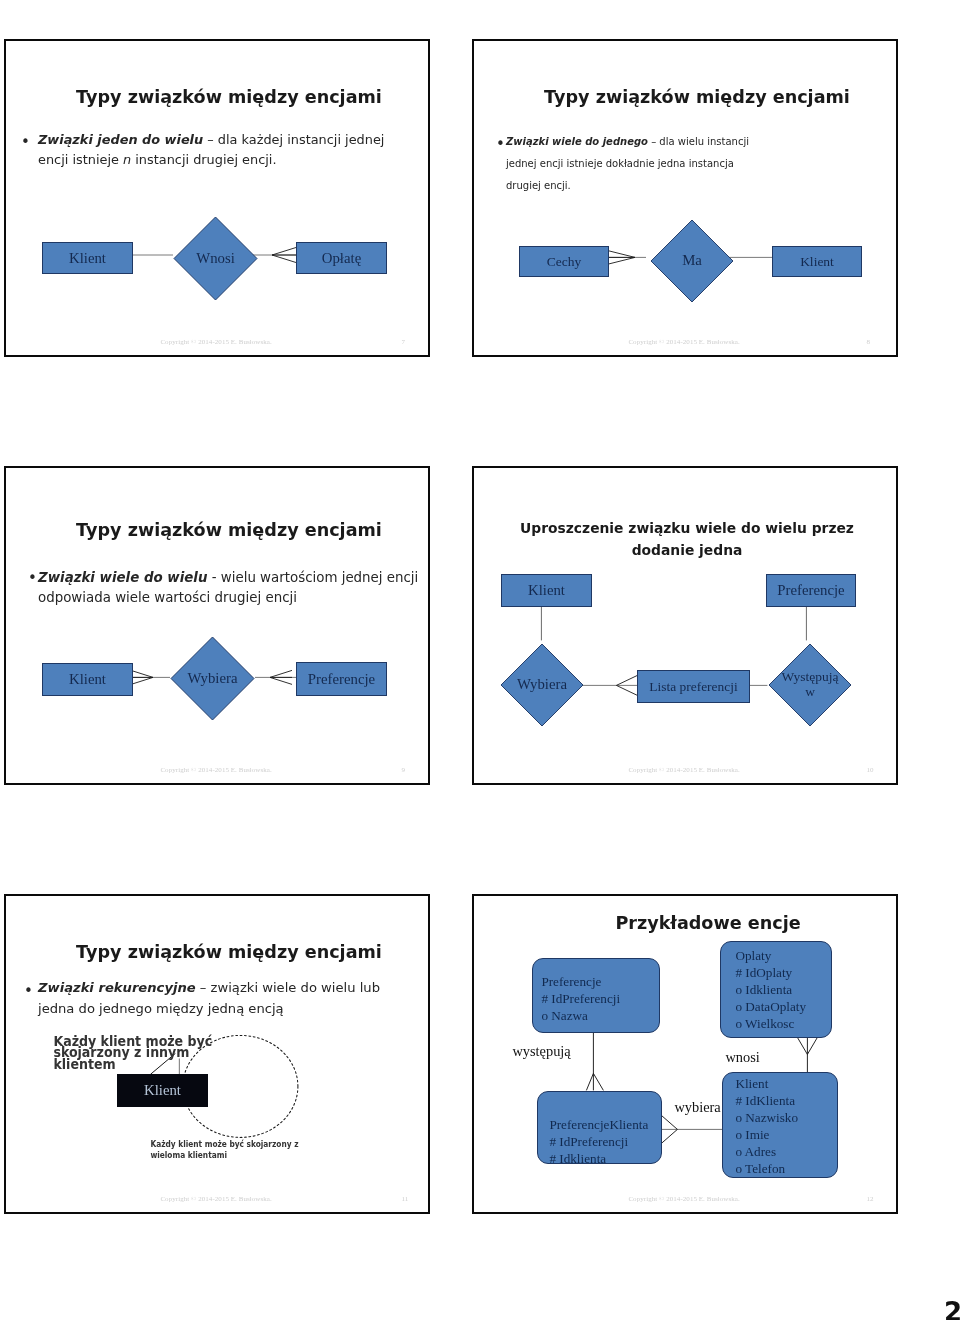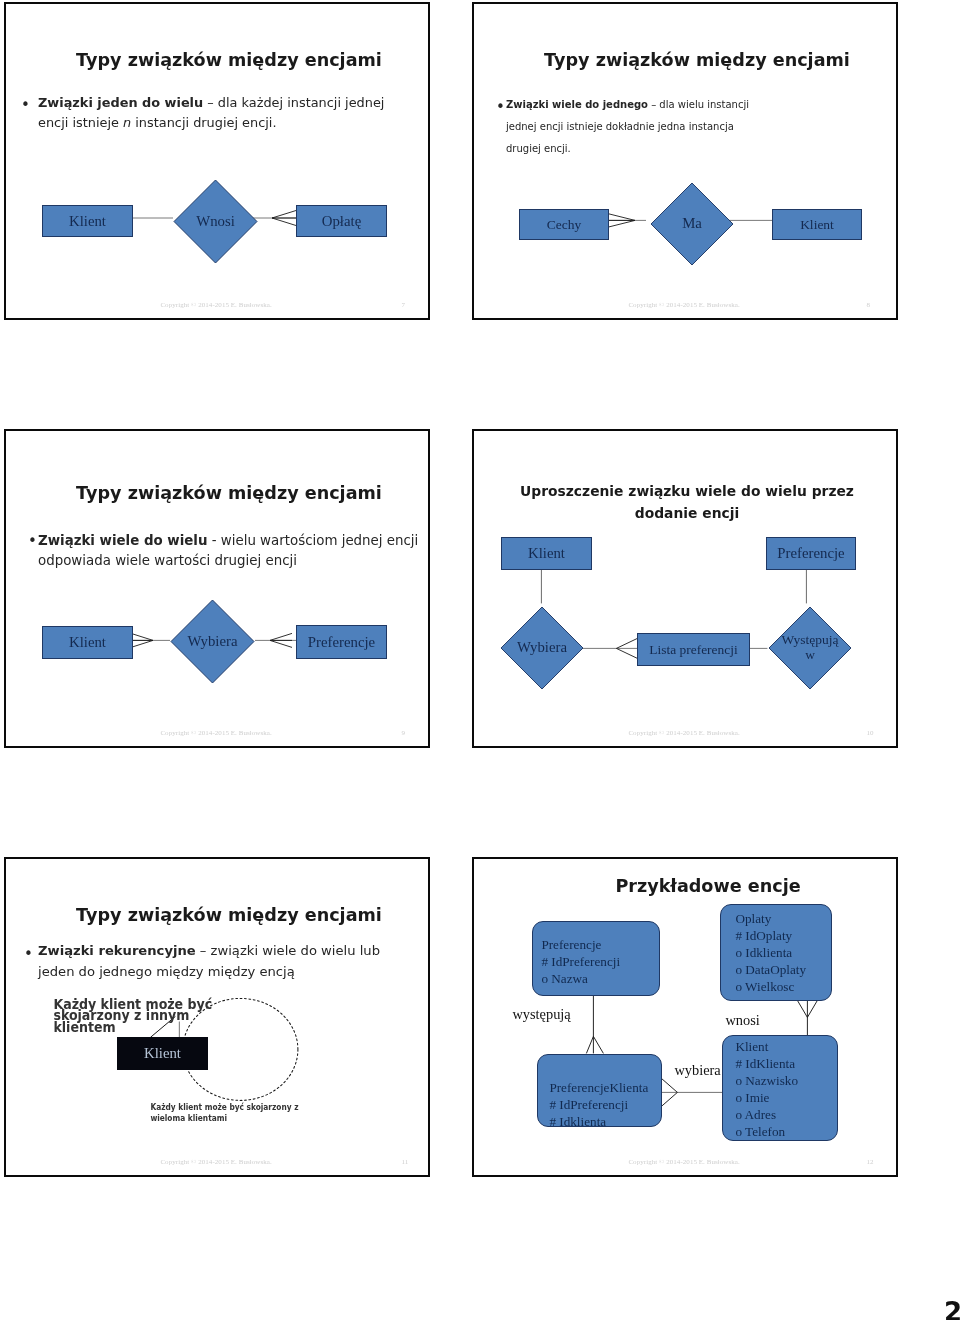"Typy związków między encjami" .slide { margin-top: none -> 37px }
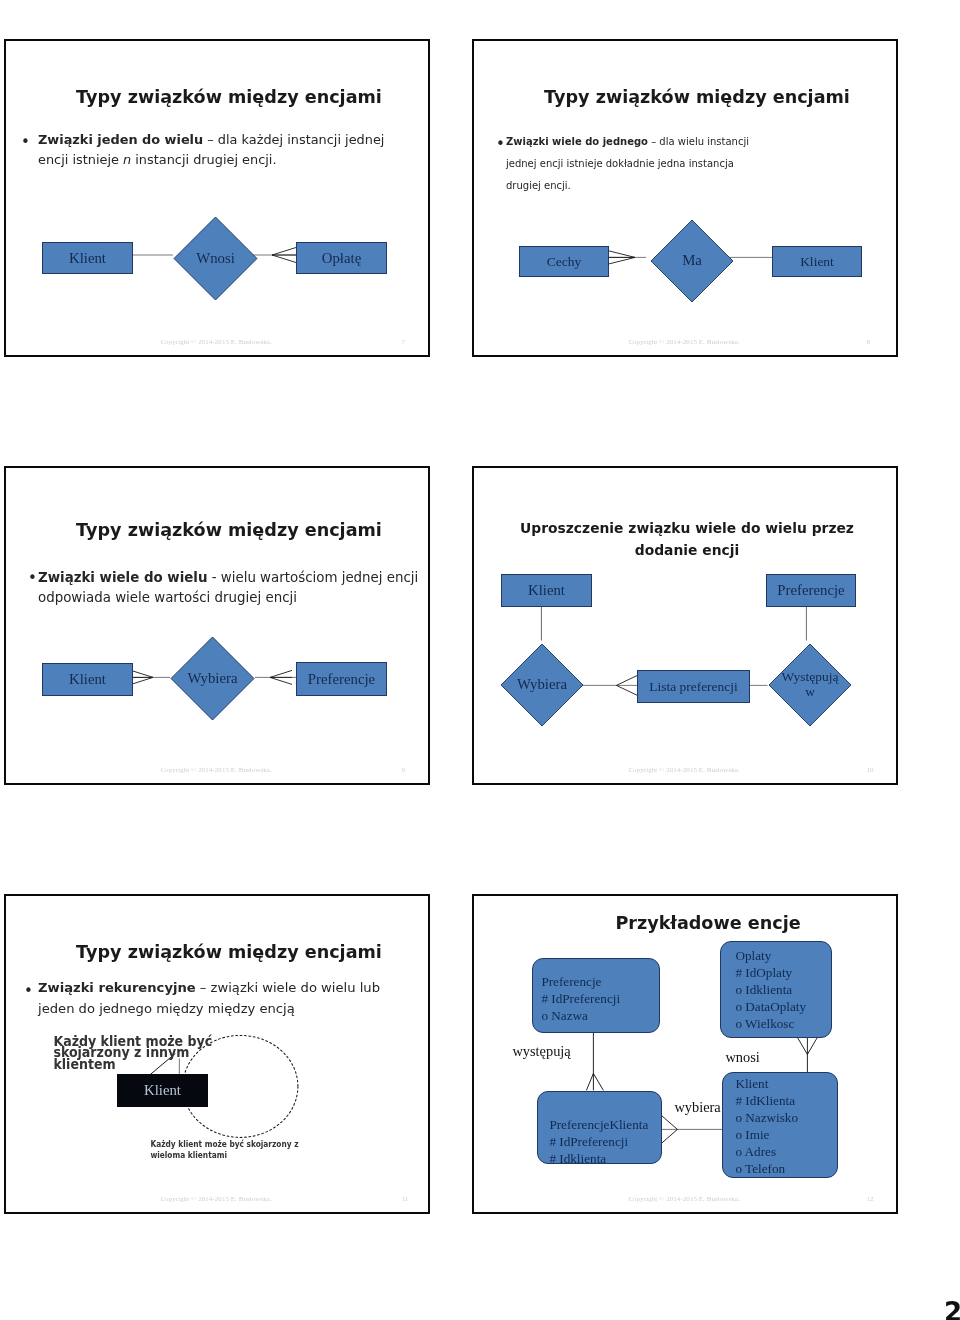"Związki jeden do wielu" .s-body b { font-style: none -> italic }
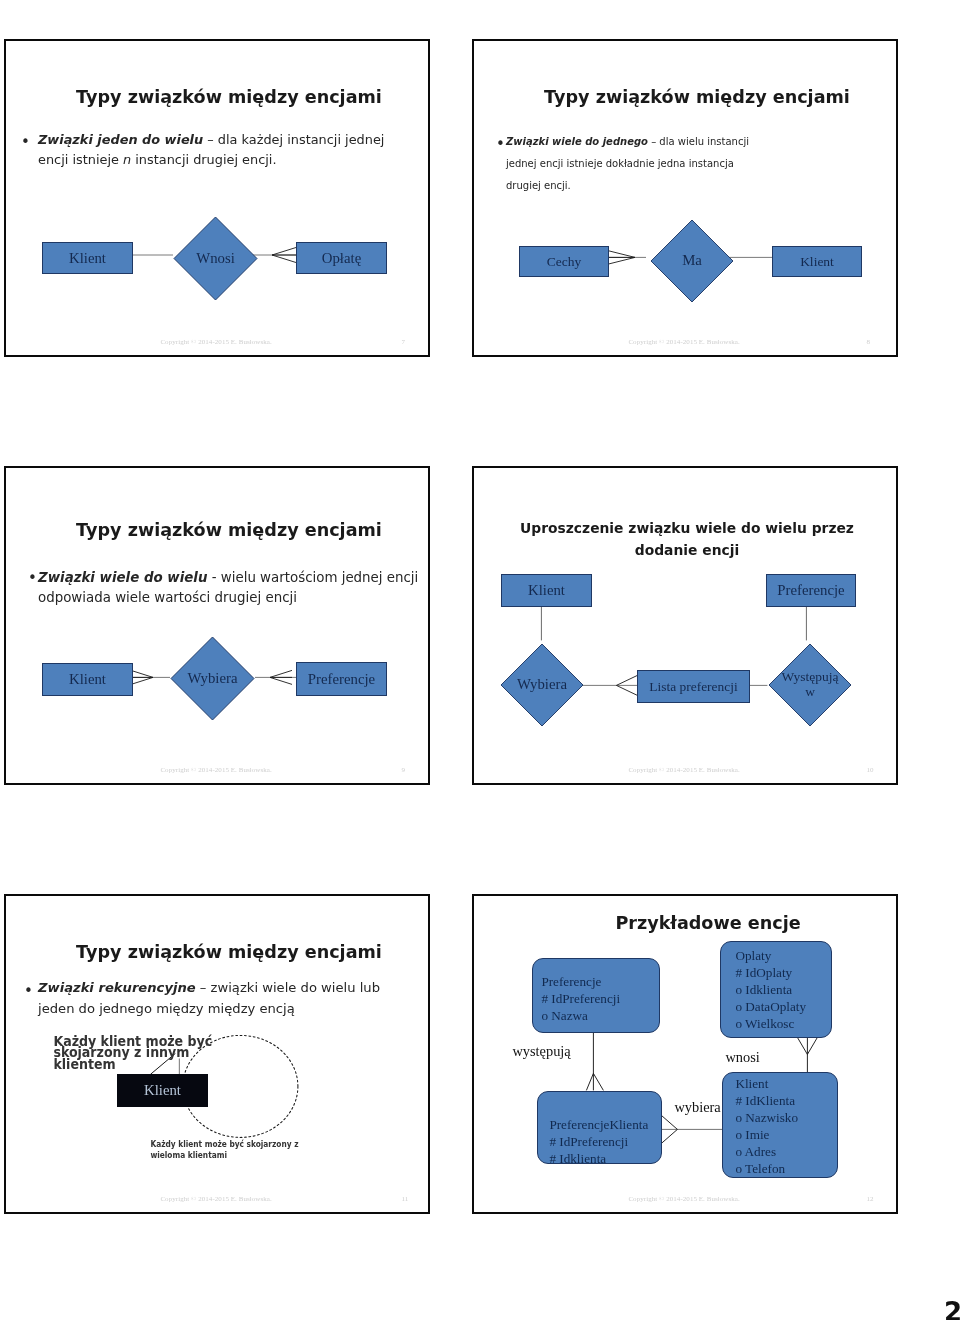"dodanie encji" div { text: encji -> jedna }
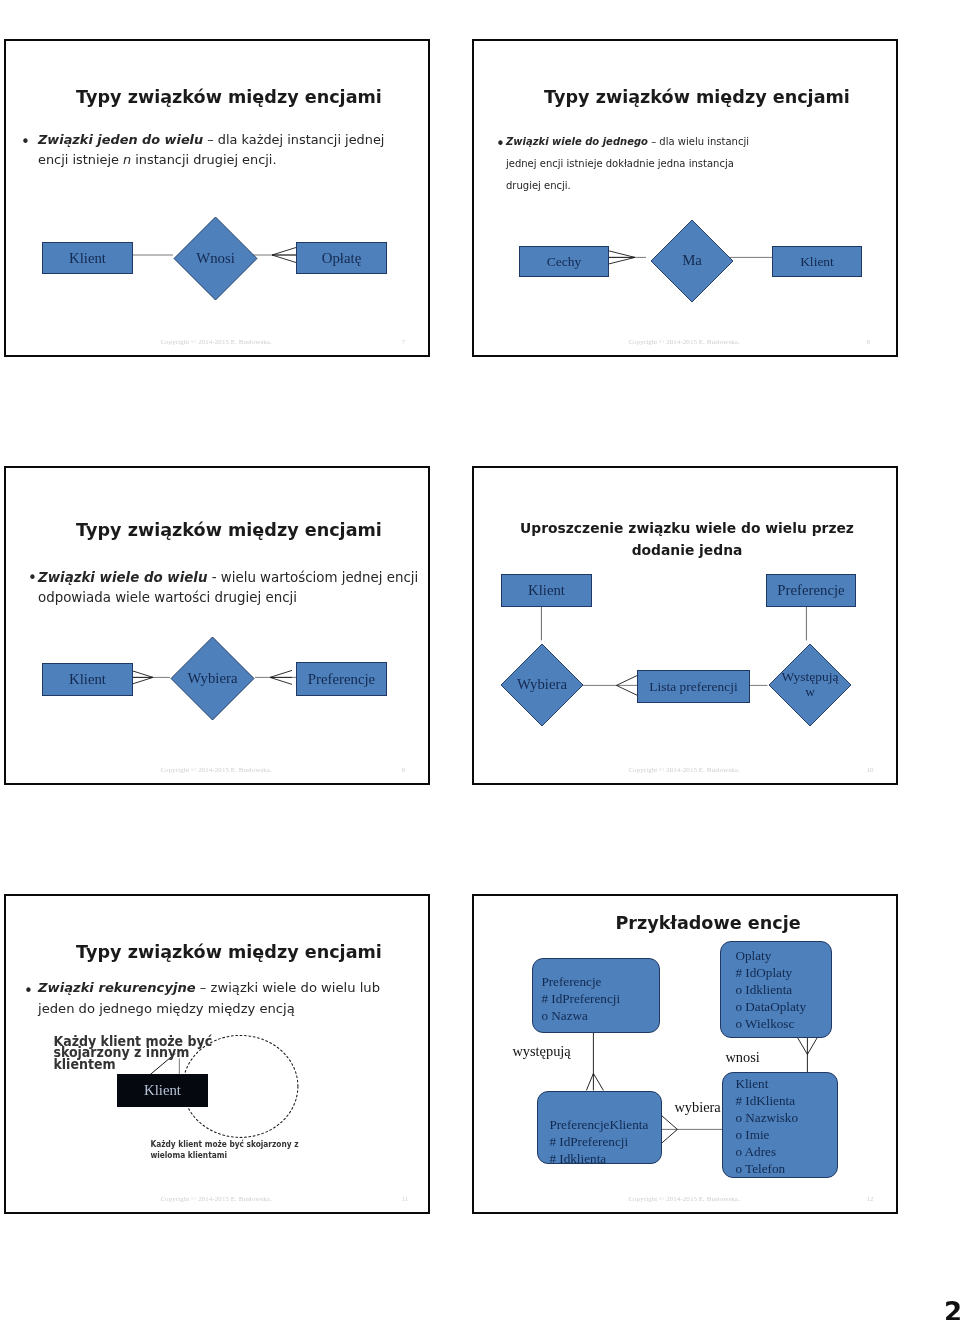"jeden do jednego między między" div { text: jeden do jednego między między -> jedna do jednego między jedną }
